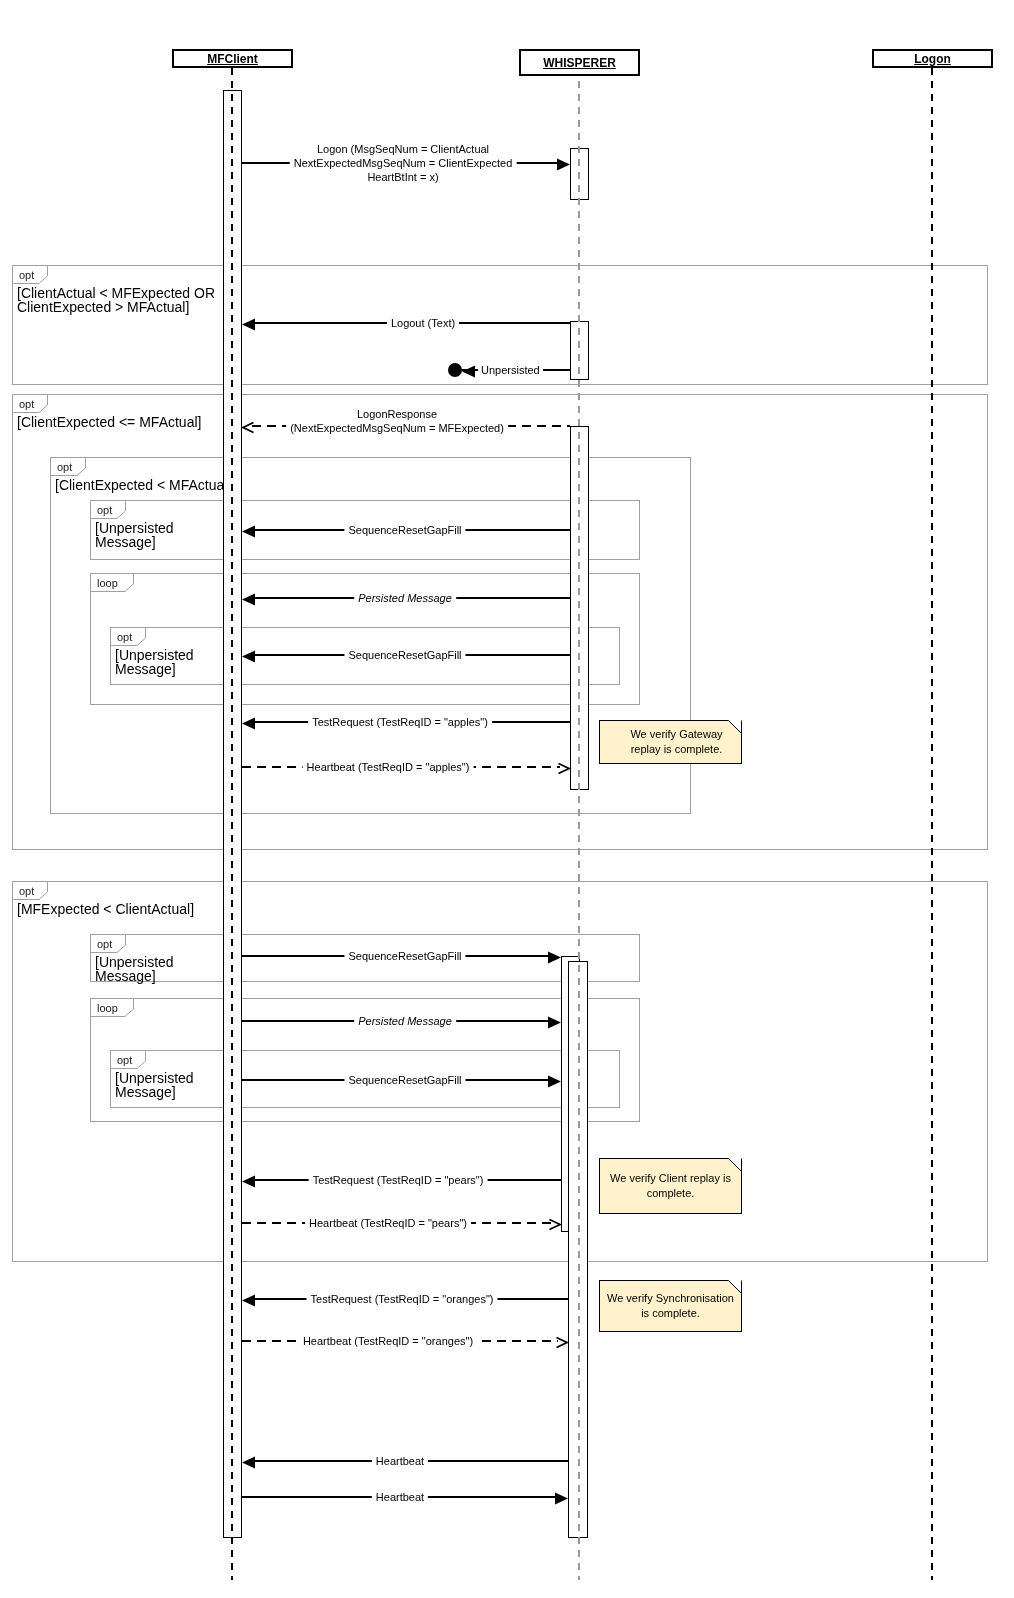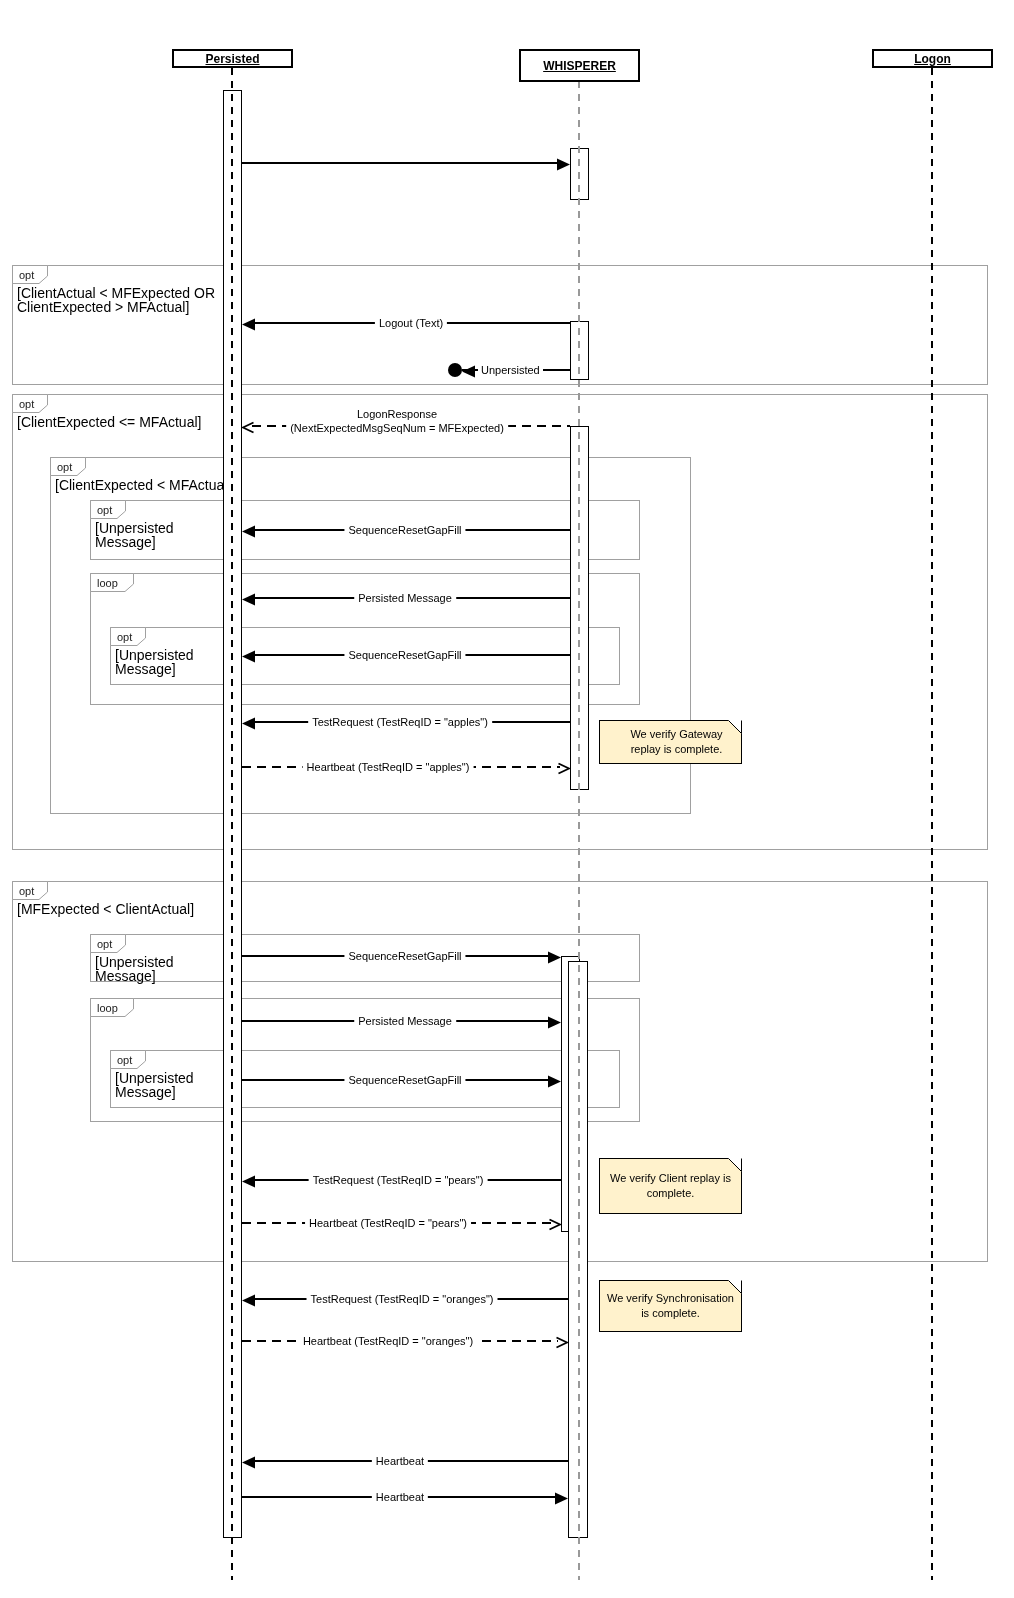"Persisted" span { text: Persisted -> MFClient }
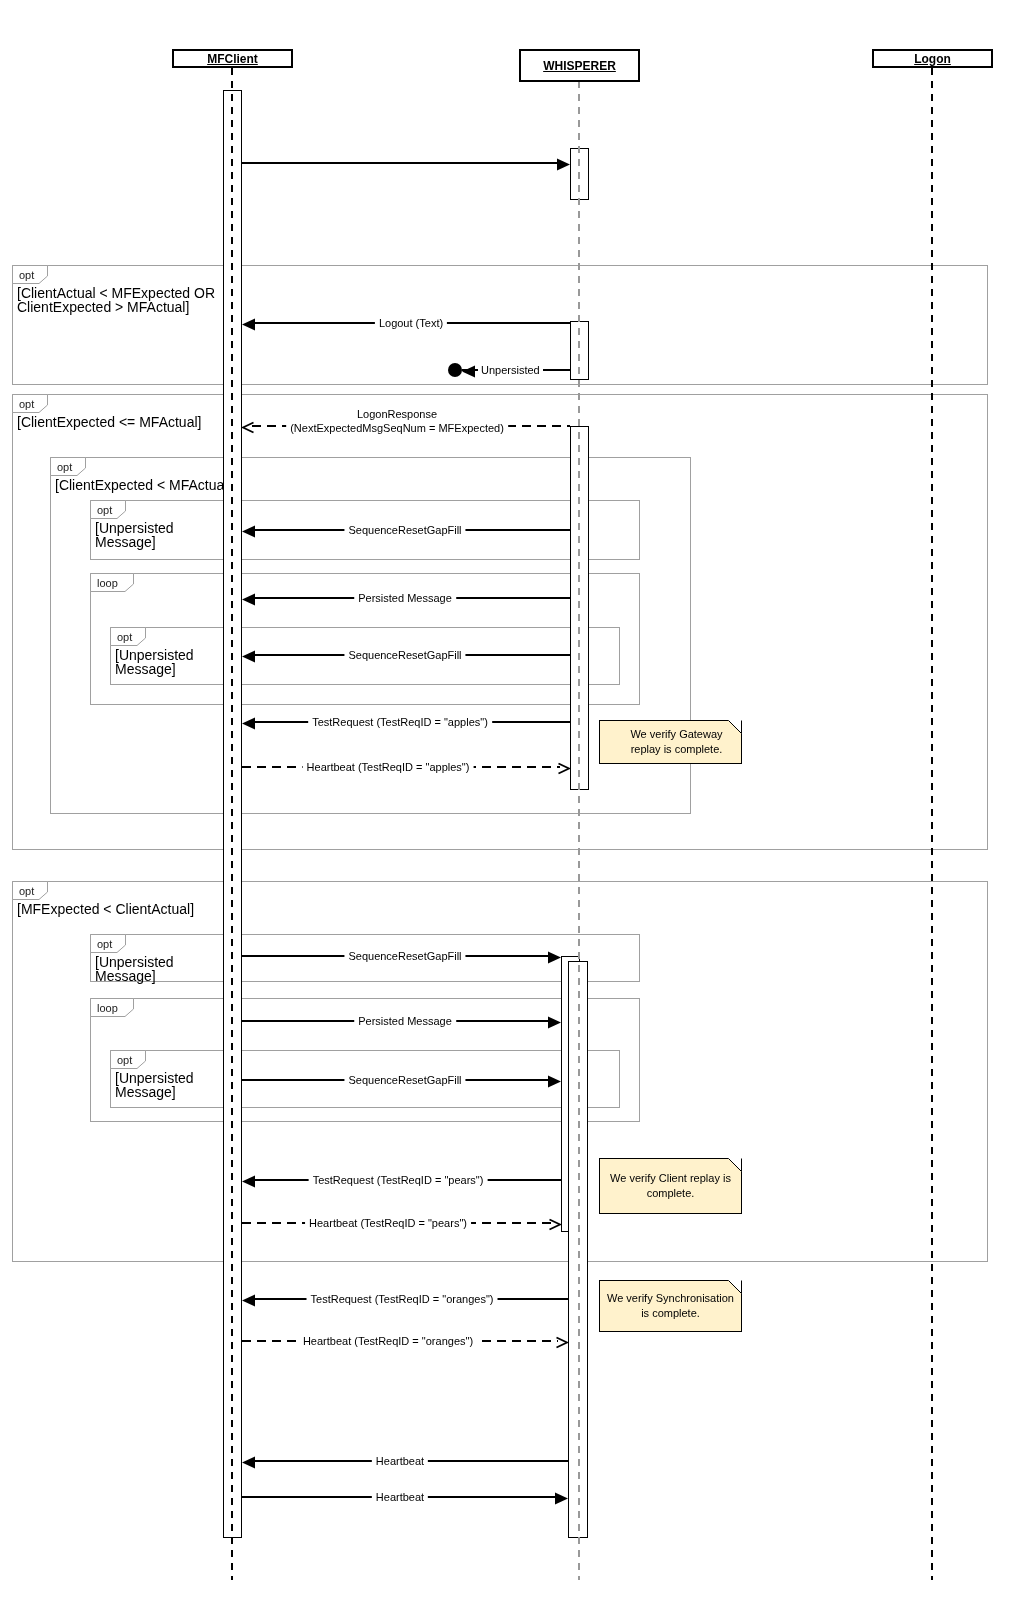"WHISPERER" div.participant { height: 33px -> 27px }
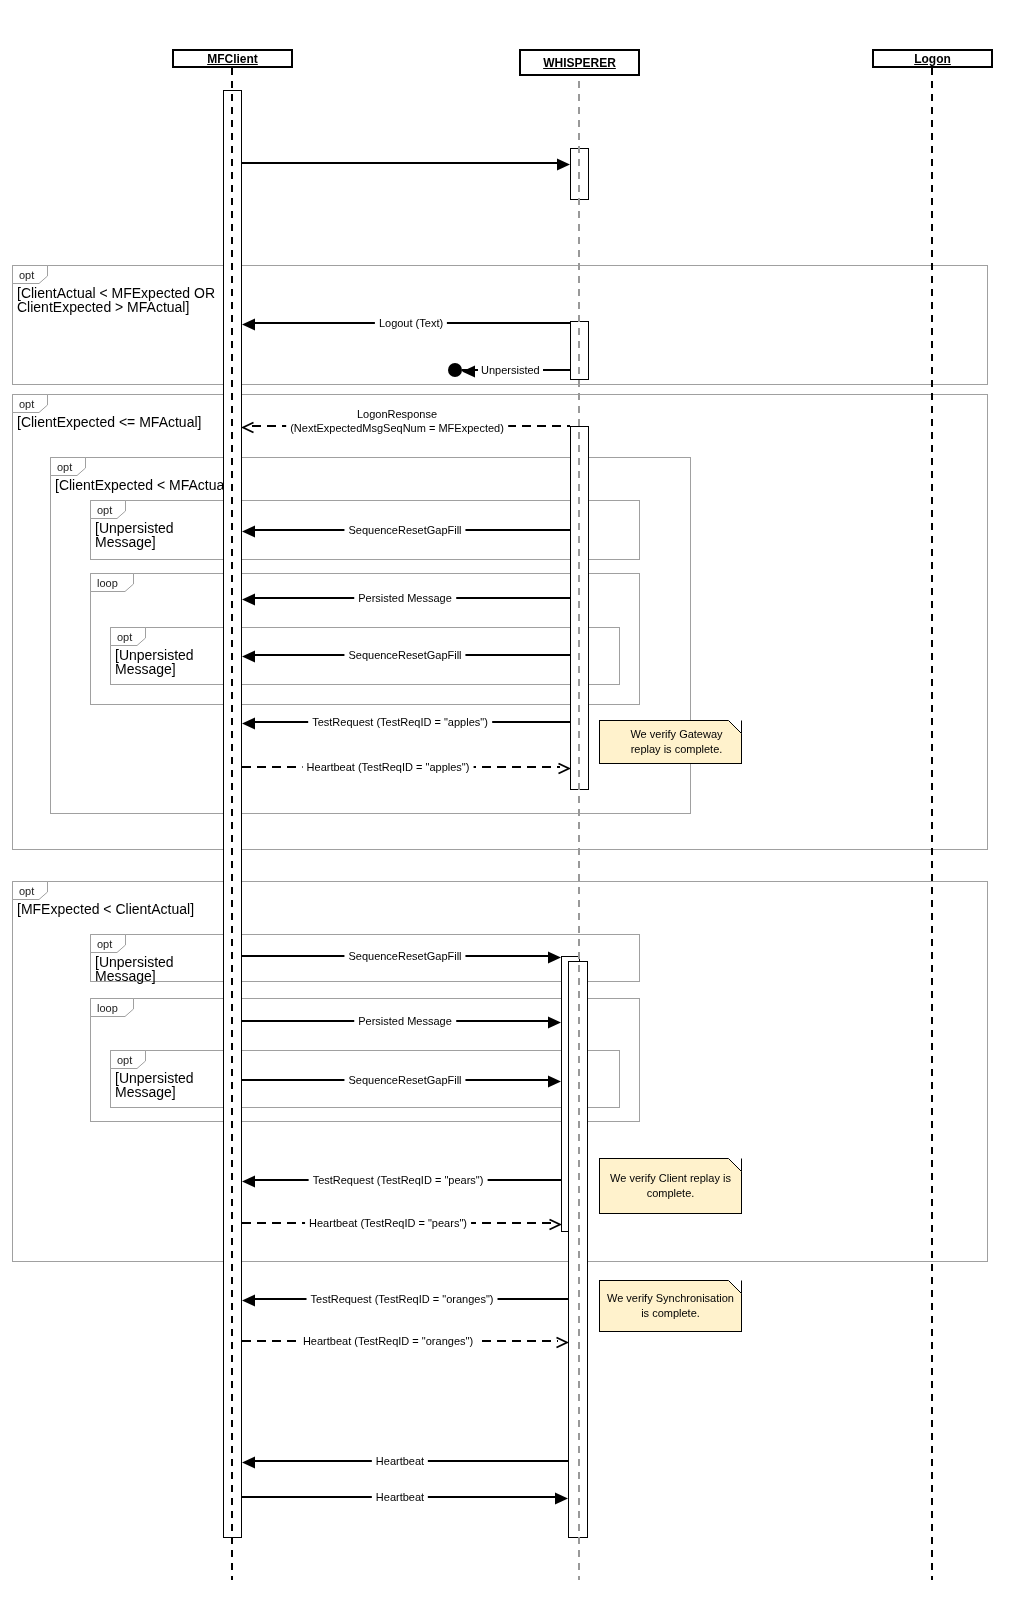"Logon (MsgSeqNum = ClientActual" div.msg-label { html: none -> <div>Logon (MsgSeqNum = ClientActual NextExpectedMsgSeqNum = ClientExpected HeartBtInt = x)</div> }
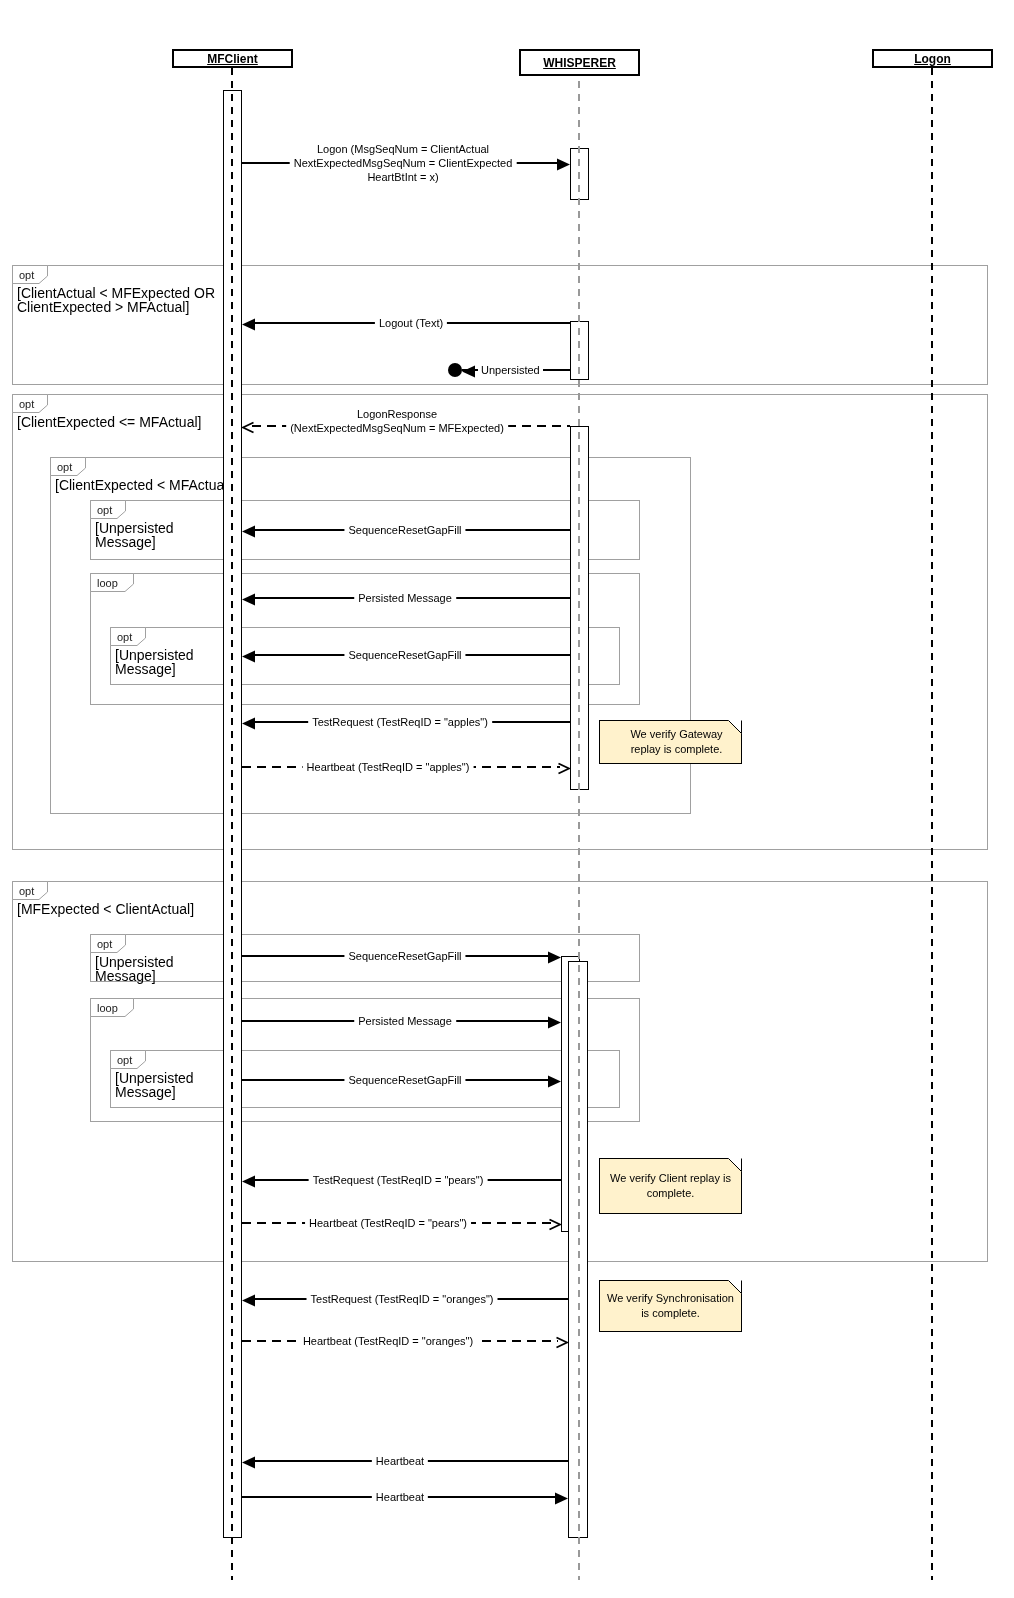"Logout (Text)" div.msg-label { left: 411px -> 423px }
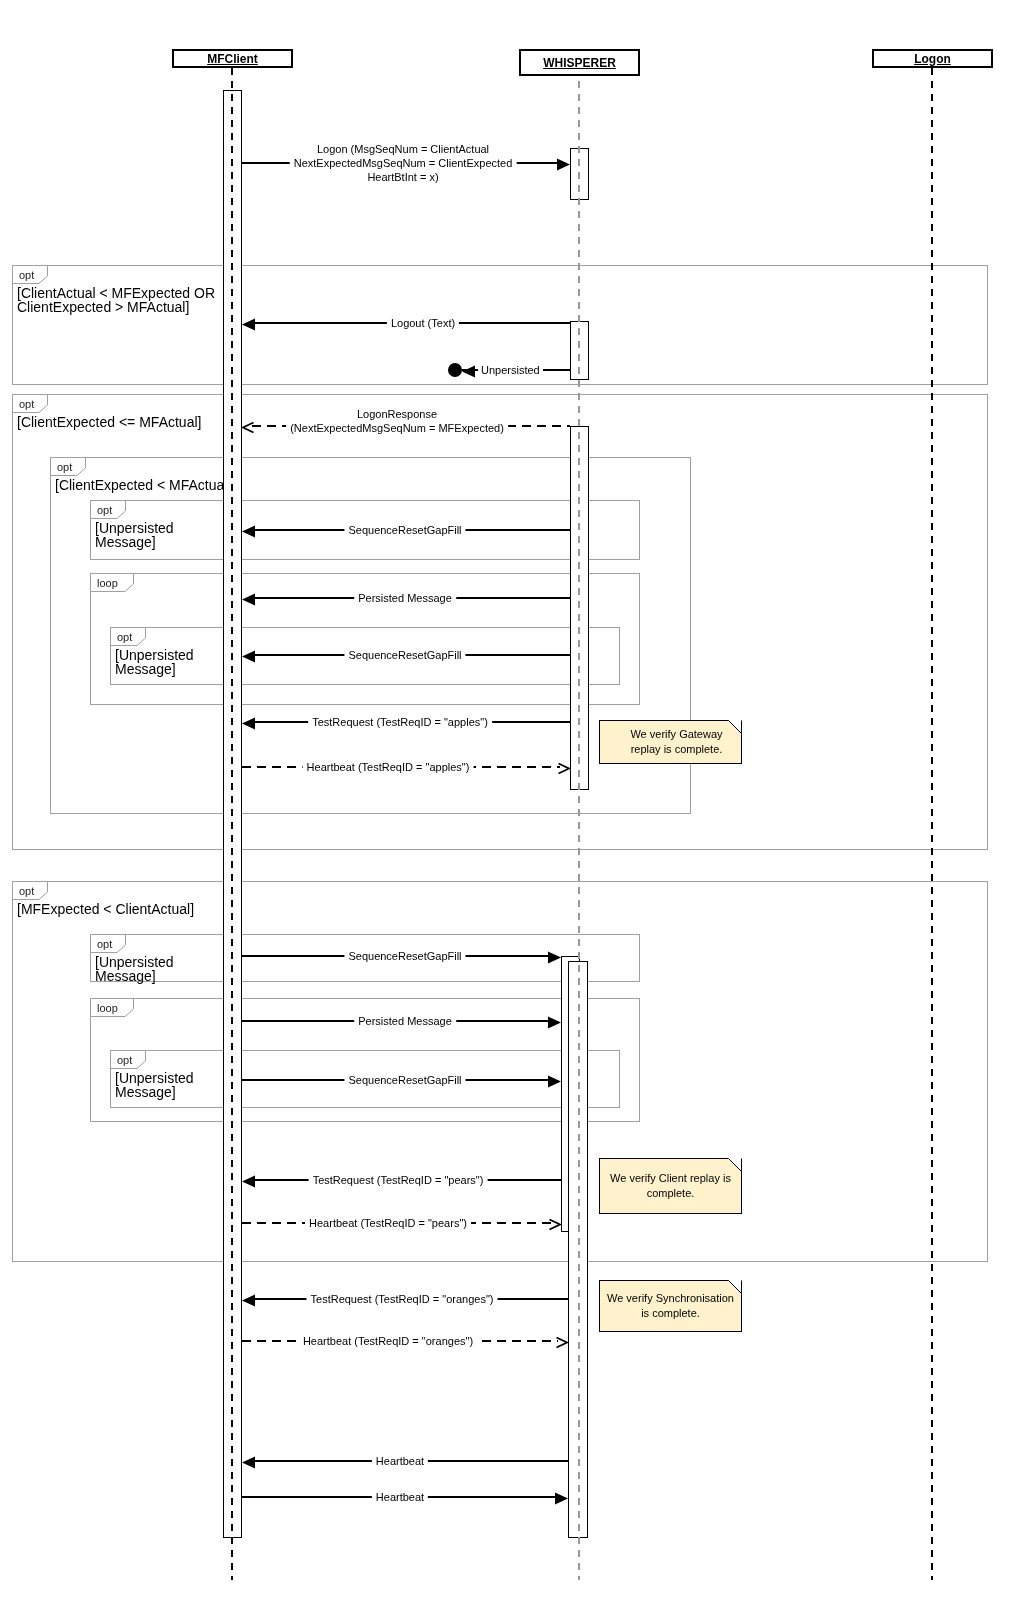"Persisted Message" .msg-label.italic { font-style: none -> italic }
